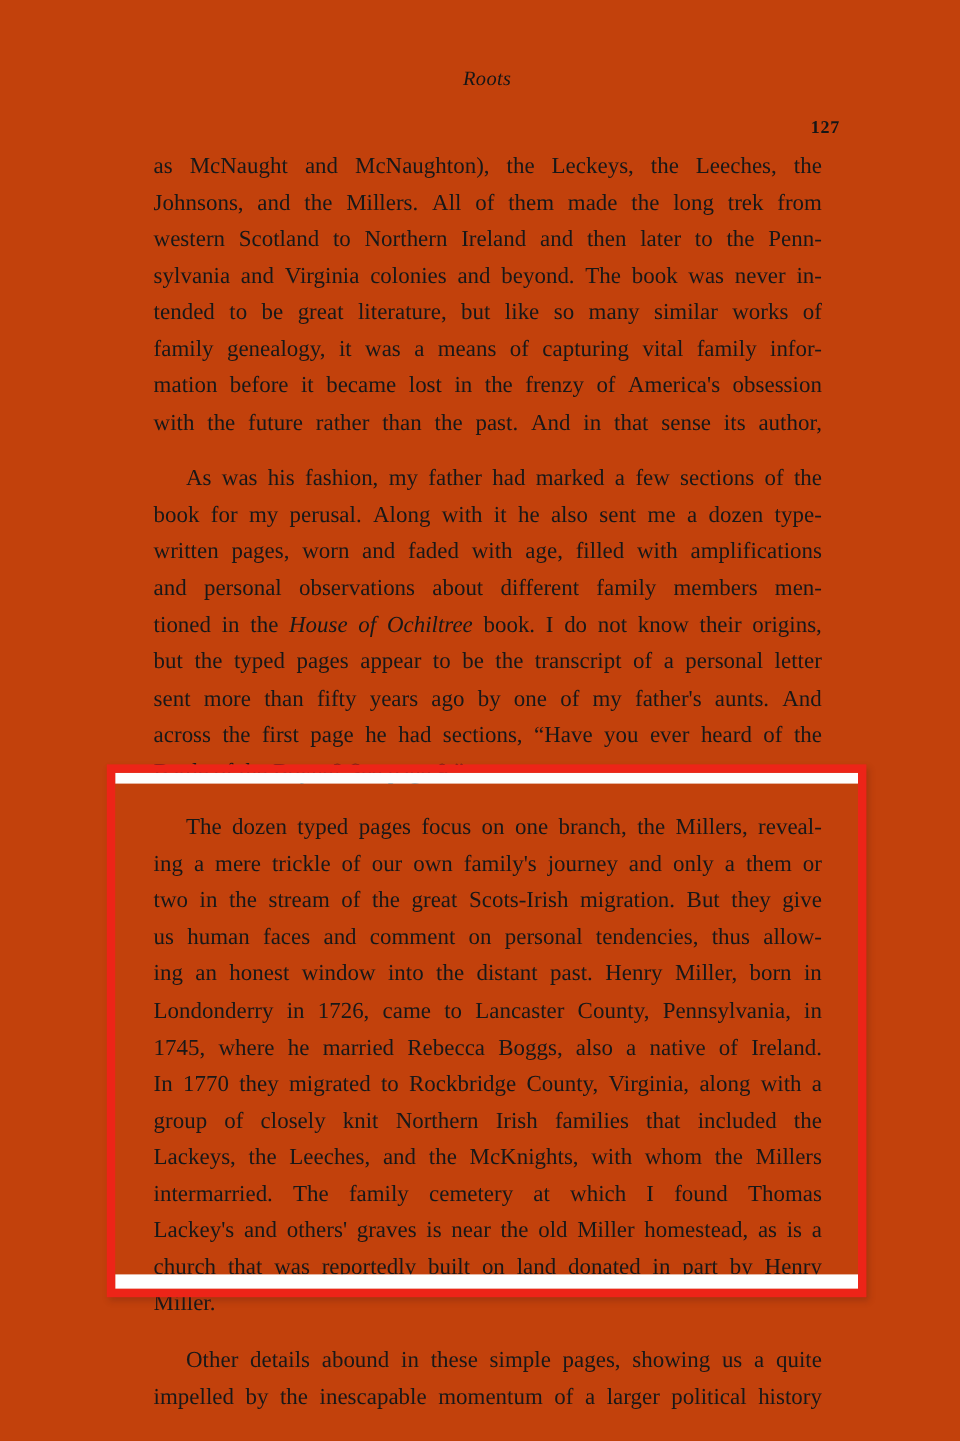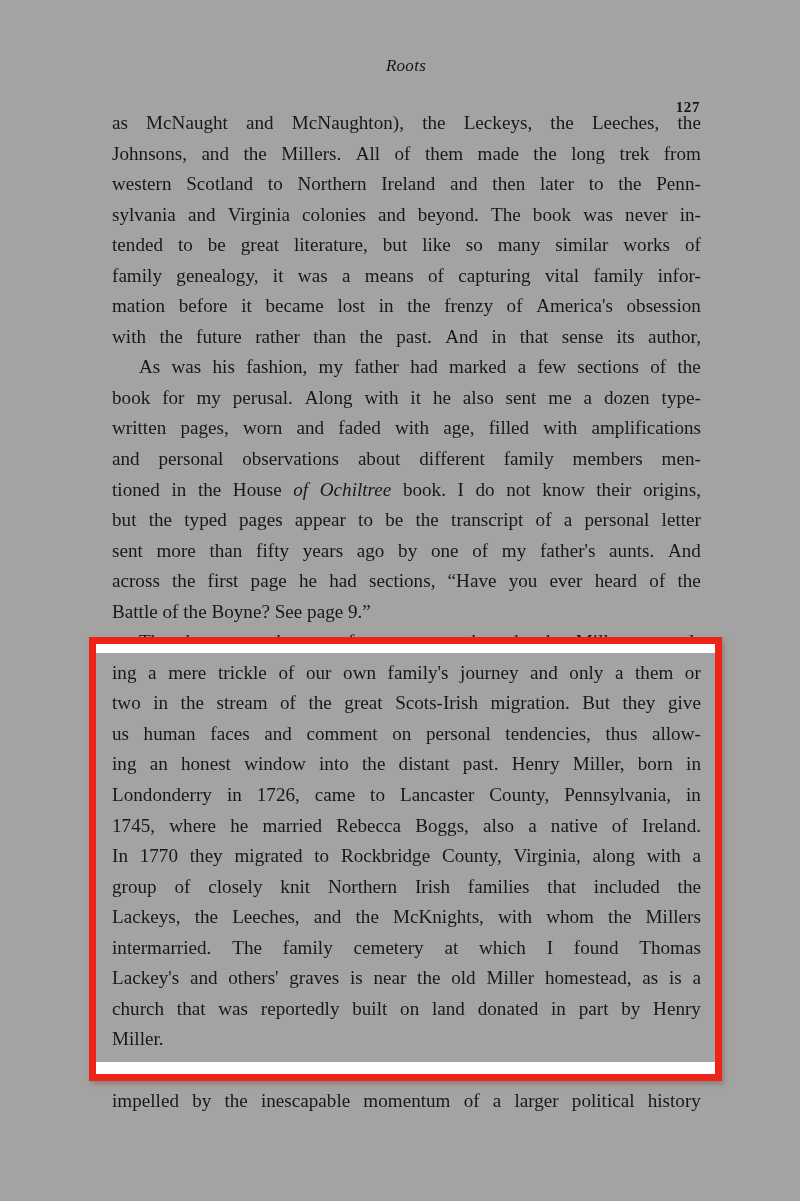"Roots" #page-sheet { background: #a3a3a3 -> #c2410c }
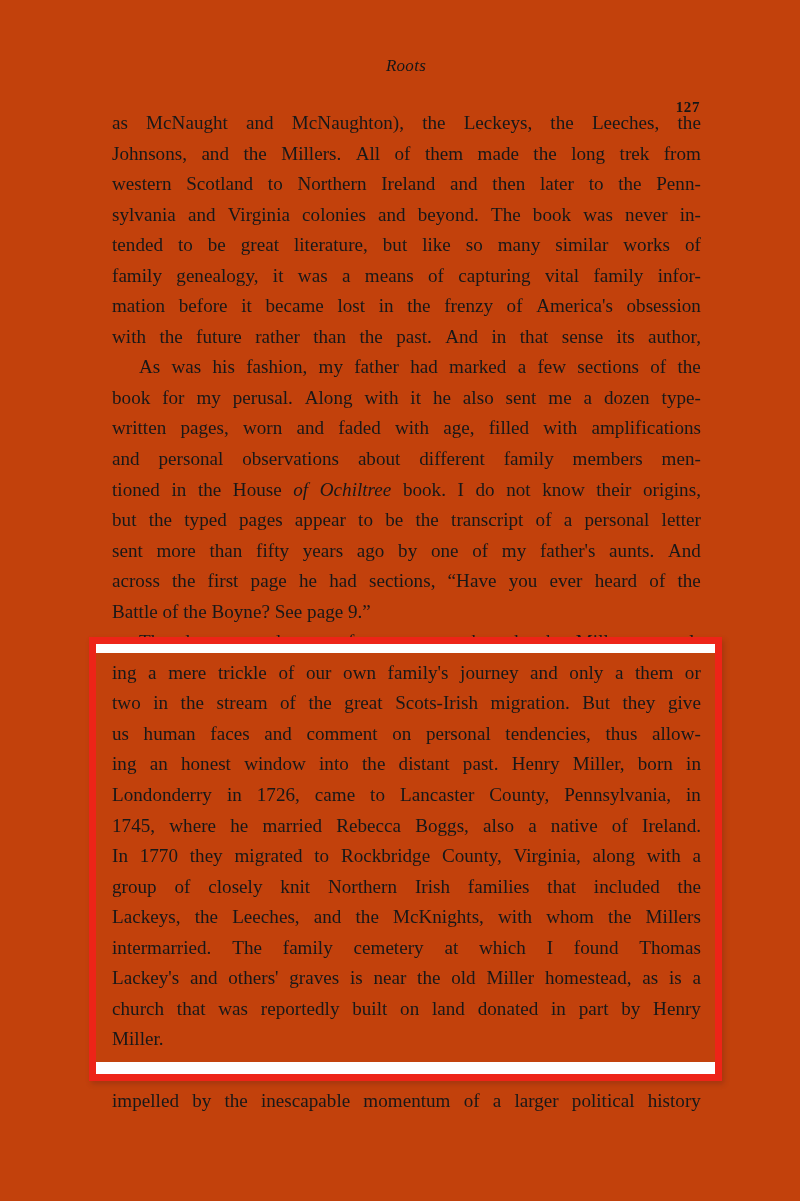"as" .para { margin: 0 -> 16px }
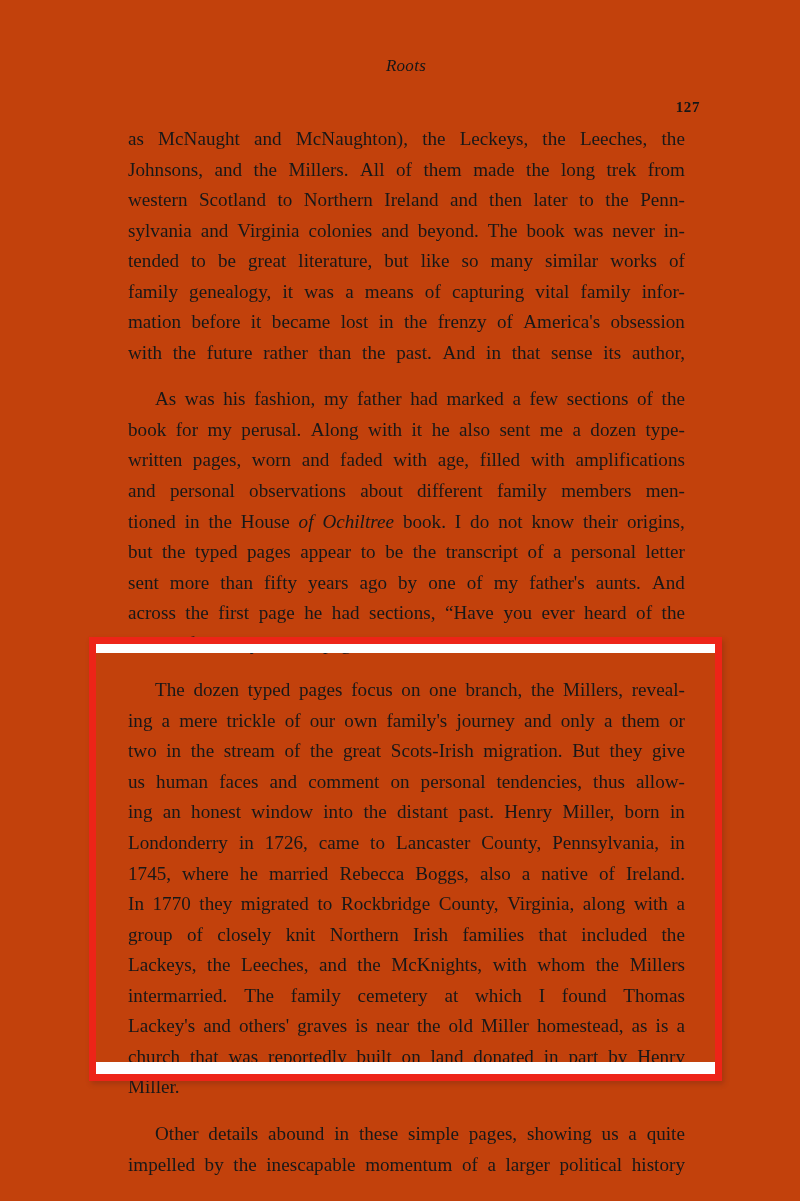"House" span { font-style: none -> italic }
